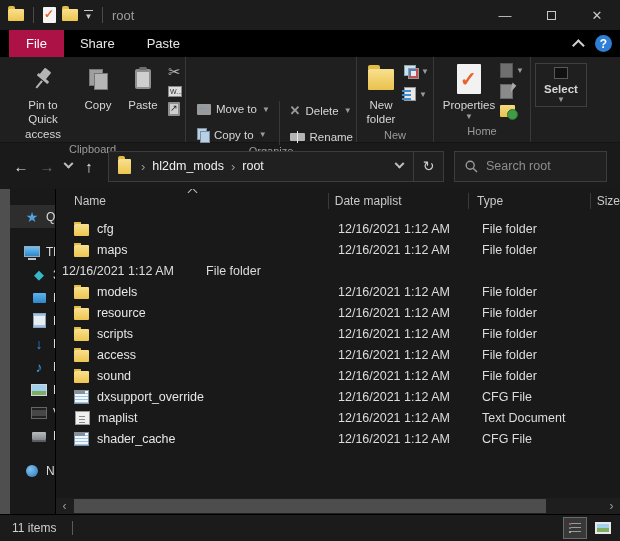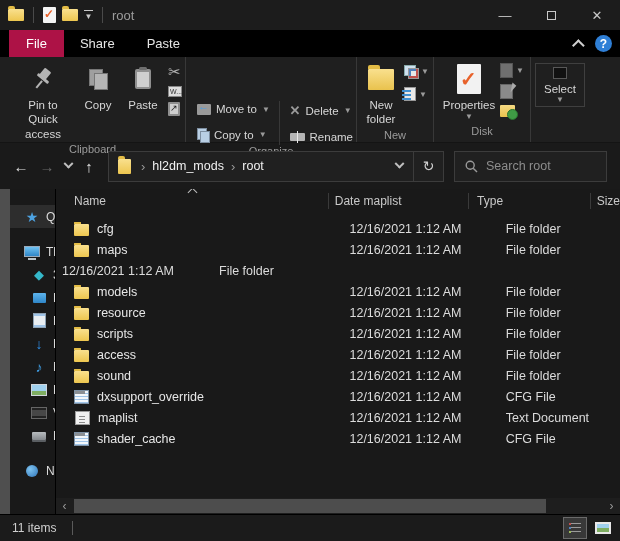"Select" .select-btn { font-weight: none -> bold }
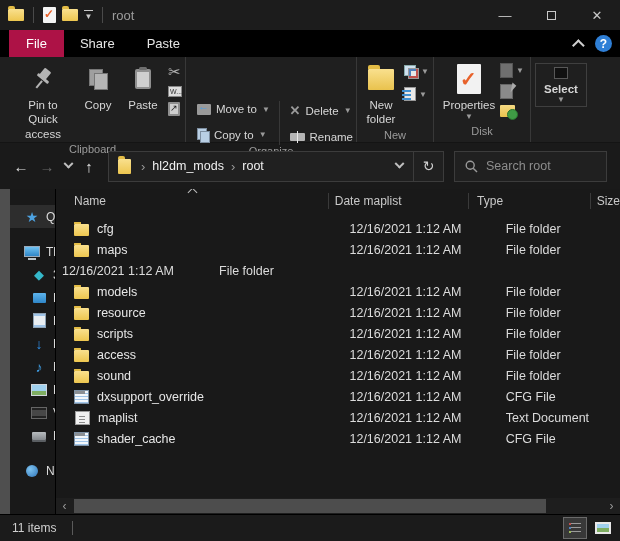"Disk" div.rg-label { text: Disk -> Home }
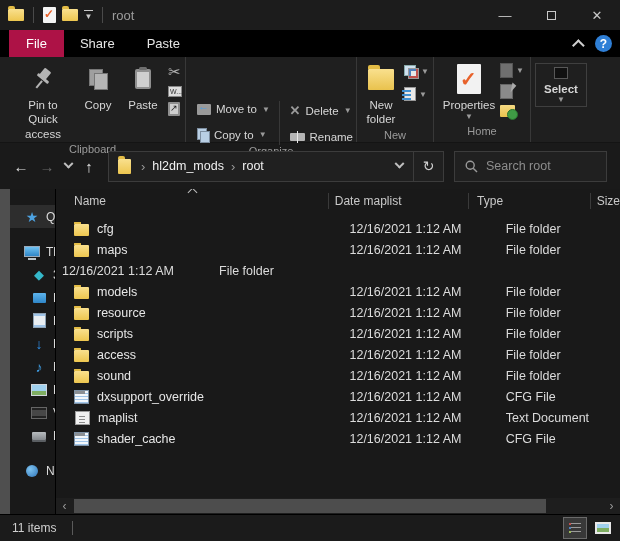"cfg" .frow { gap: 13px -> none }
